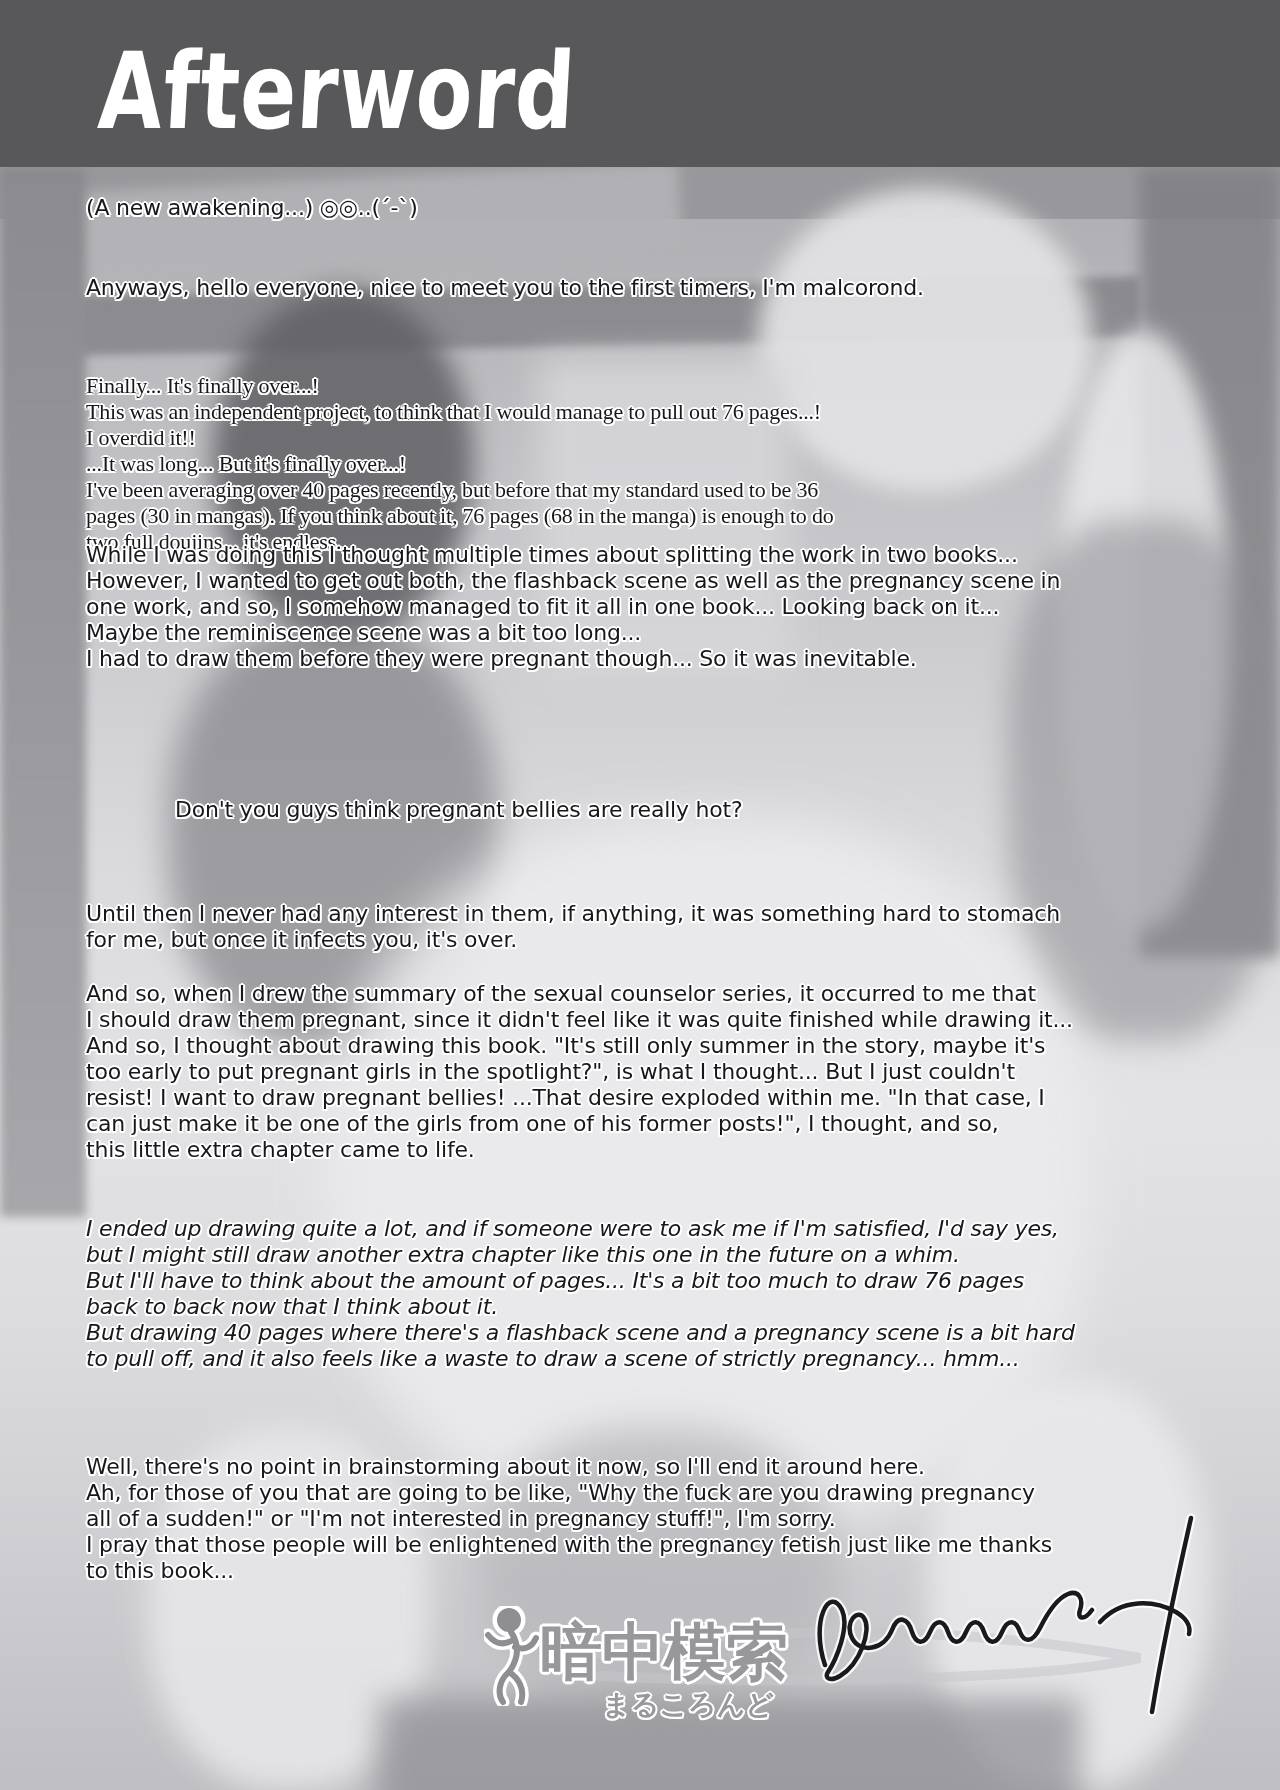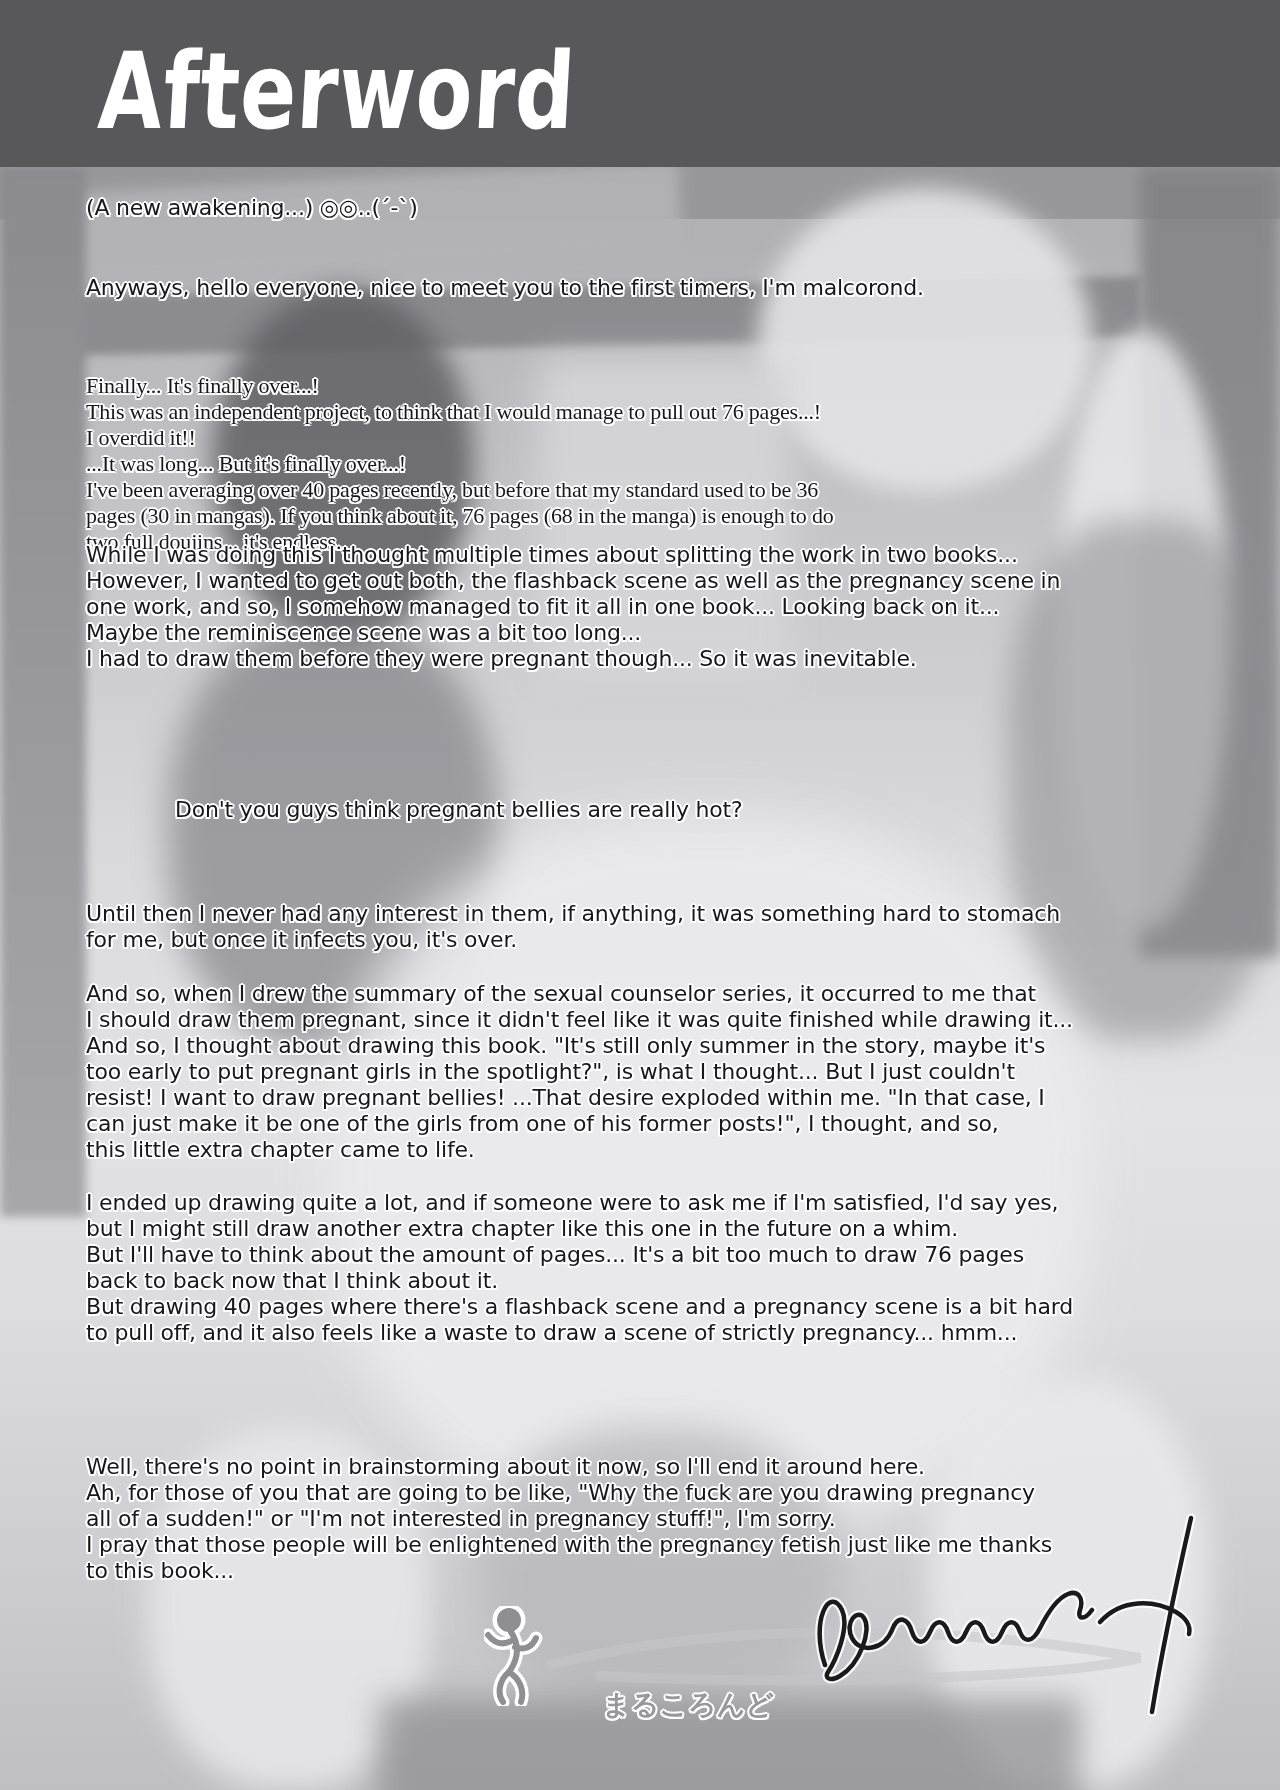"I ended up drawing quite" div.para { font-style: none -> italic; top: 1190px -> 1216px }
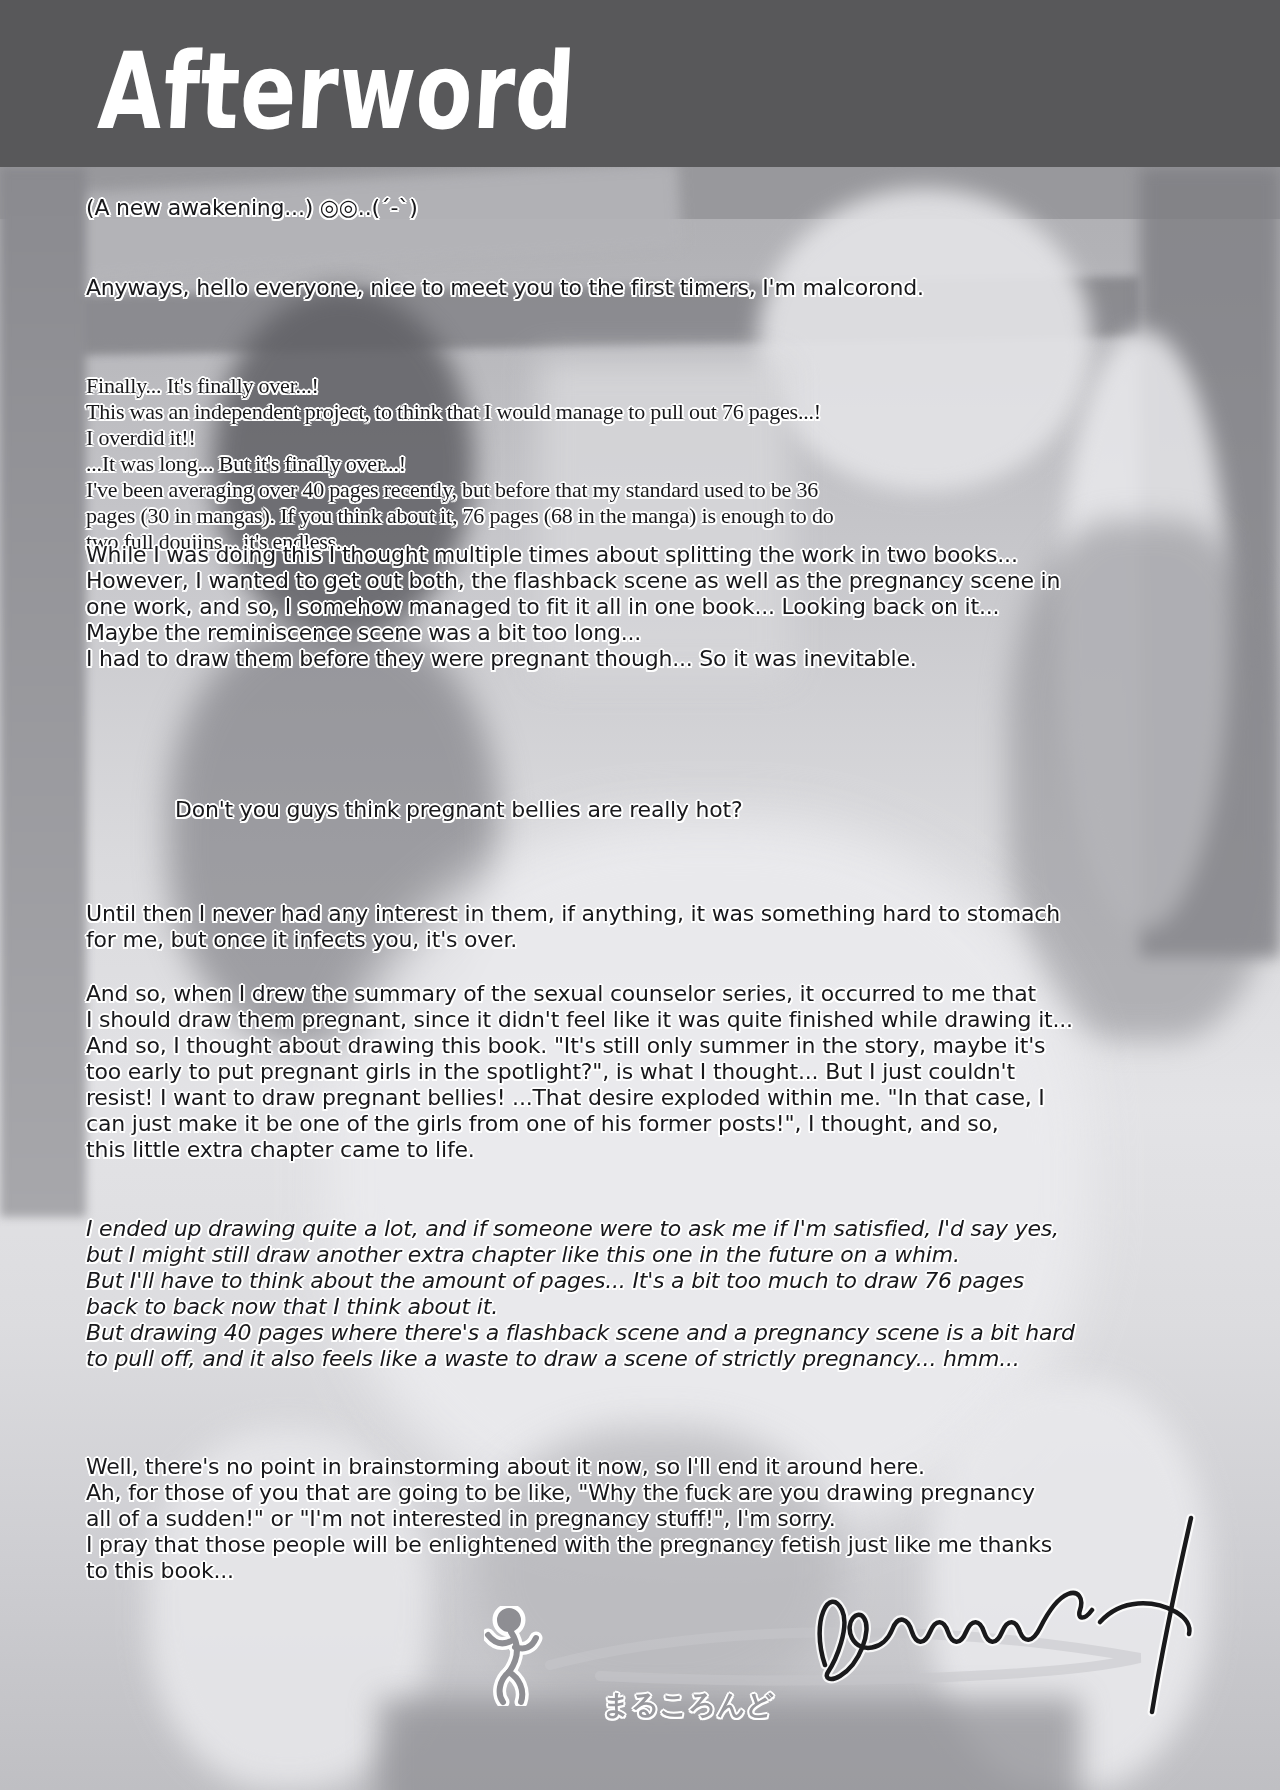"暗中模索" div.logo-kanji { html: none -> <div>暗中模索</div> }
